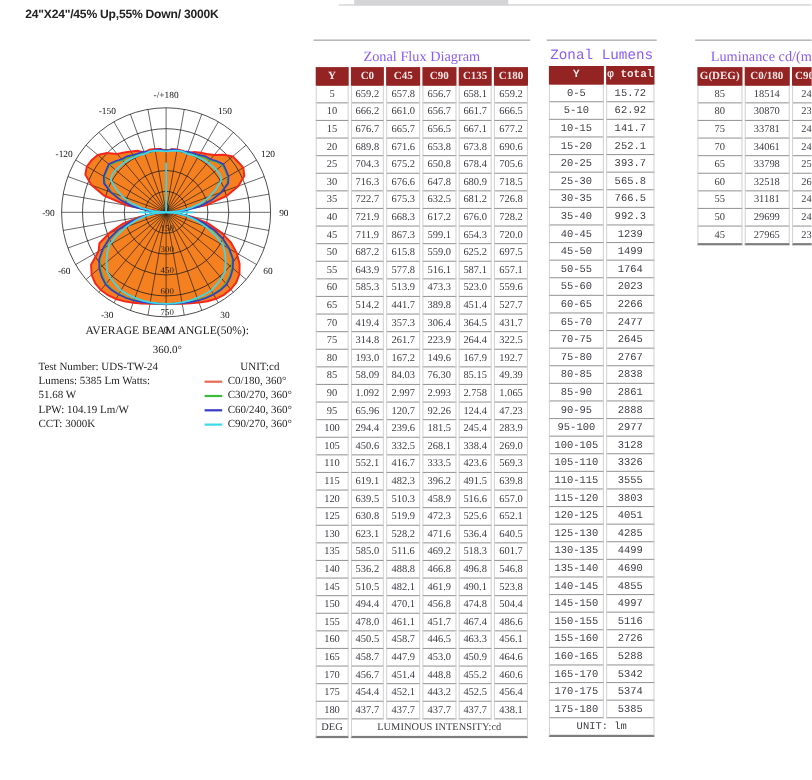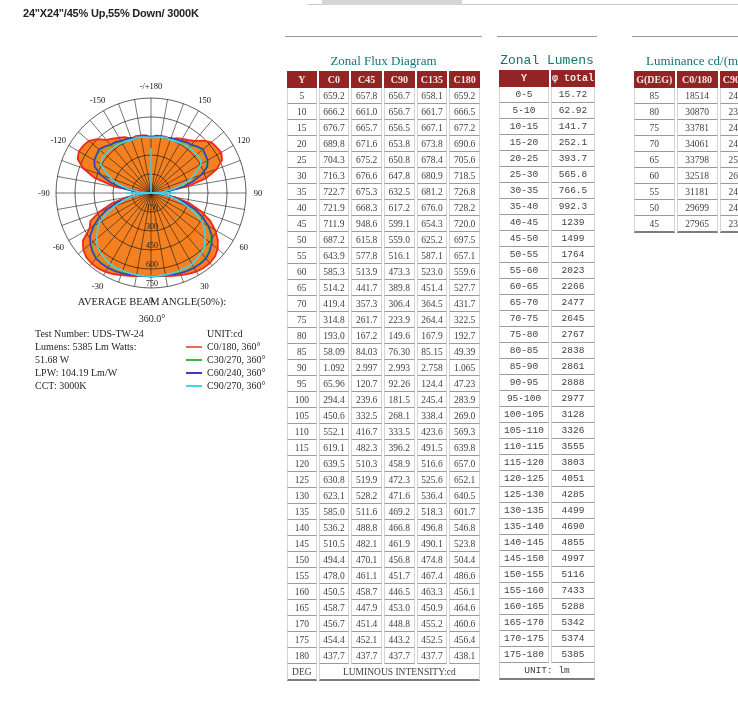"Zonal Flux Diagram" .tbl-title { color: #0f766e -> #8b5cf6; padding-top: 16px -> 6px }
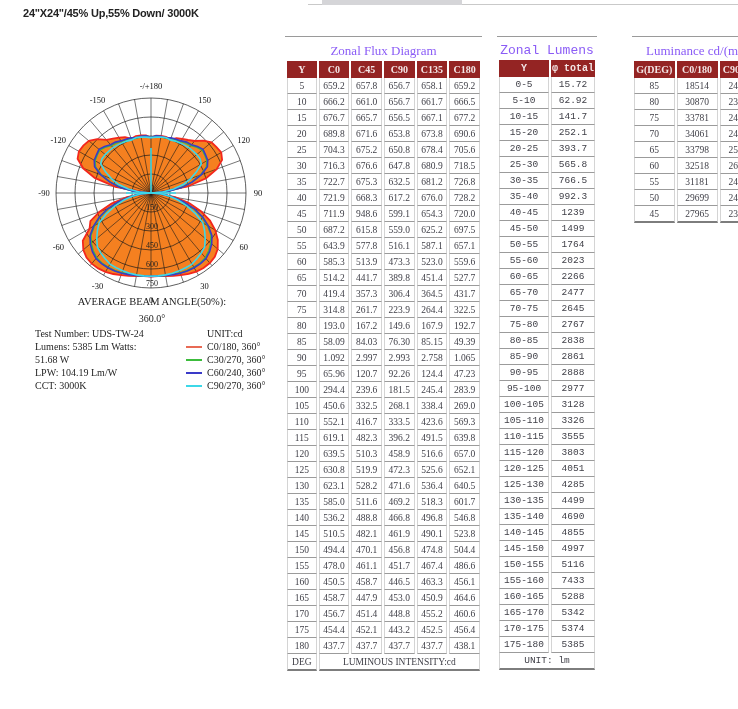"948.6" td { text: 948.6 -> 867.3 }
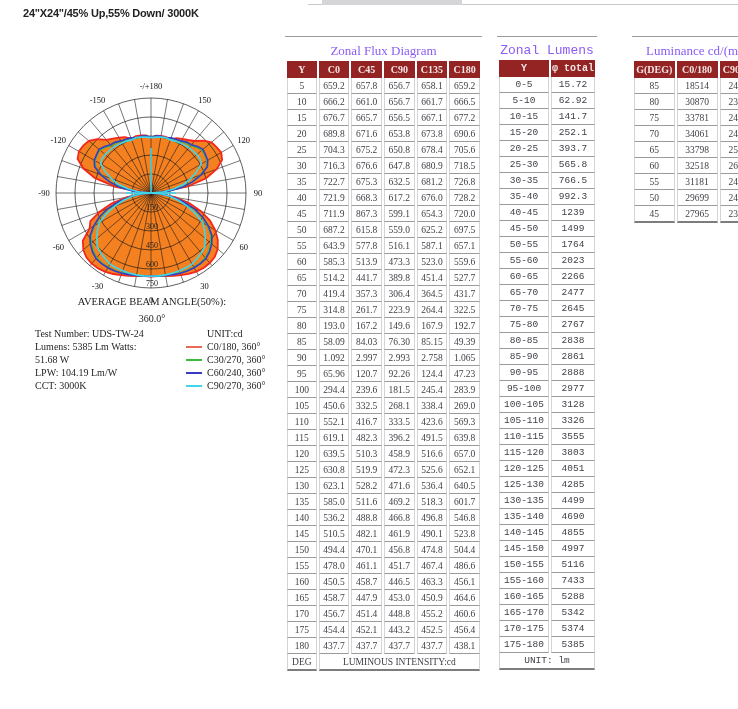"UNIT:cd" .legend { text-align: none -> center }
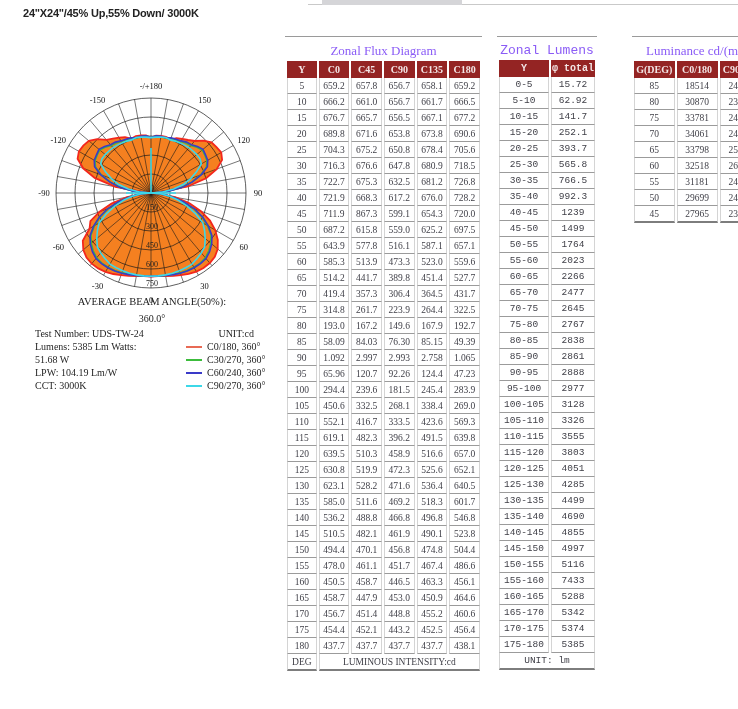"7433" td { text: 7433 -> 2726 }
